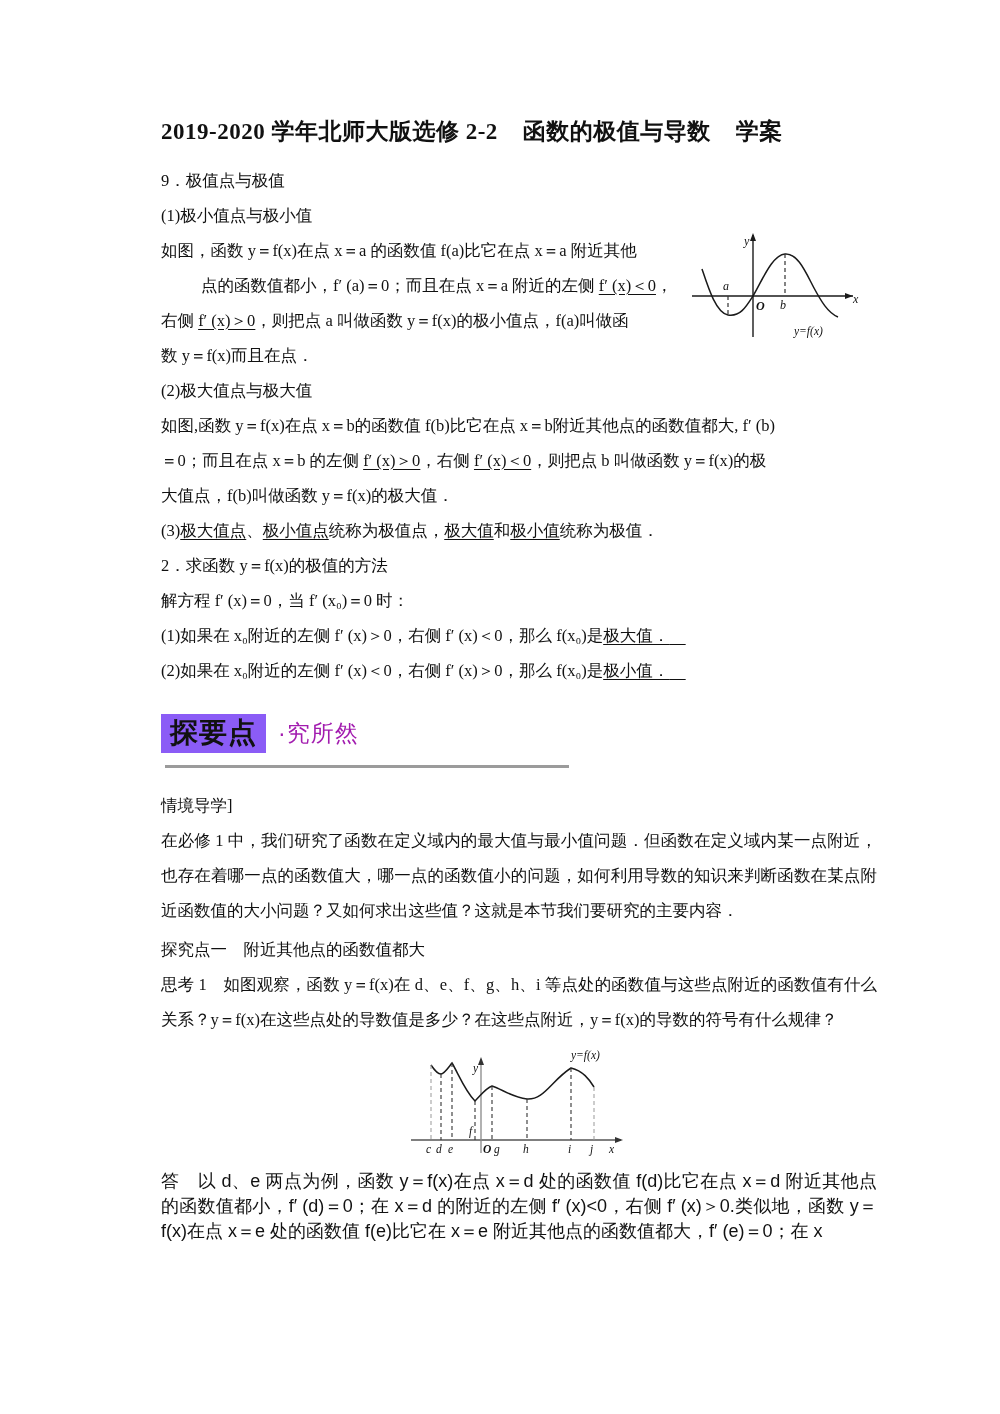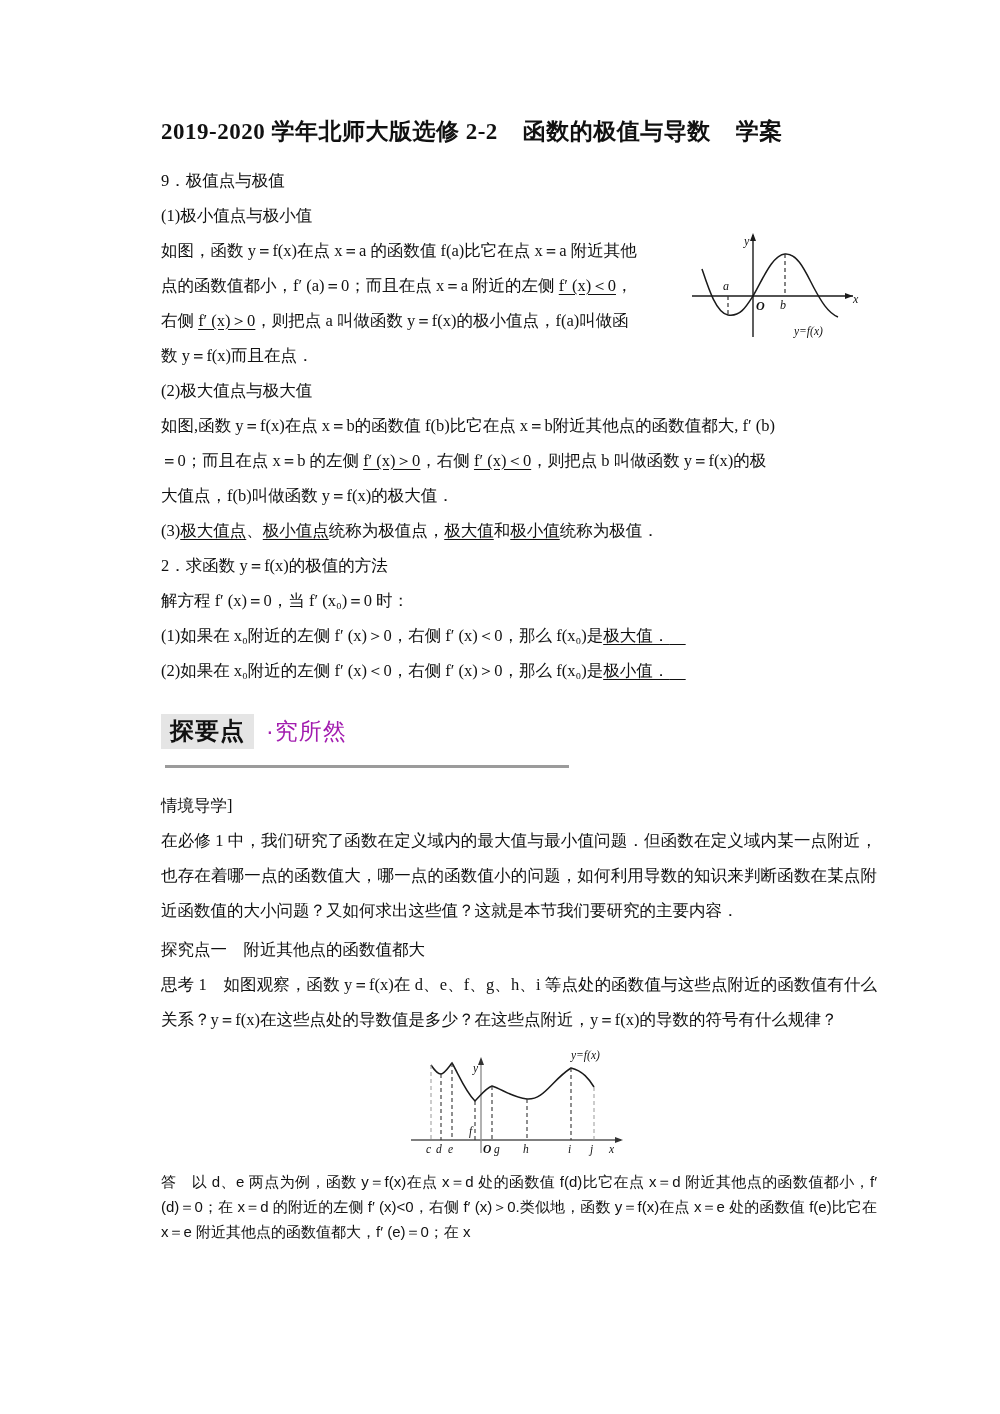"点的函数值都小，f′ (a)＝0；而且在点 x＝a 附近的左侧 f′" p.ln { margin-left: none -> 40px }
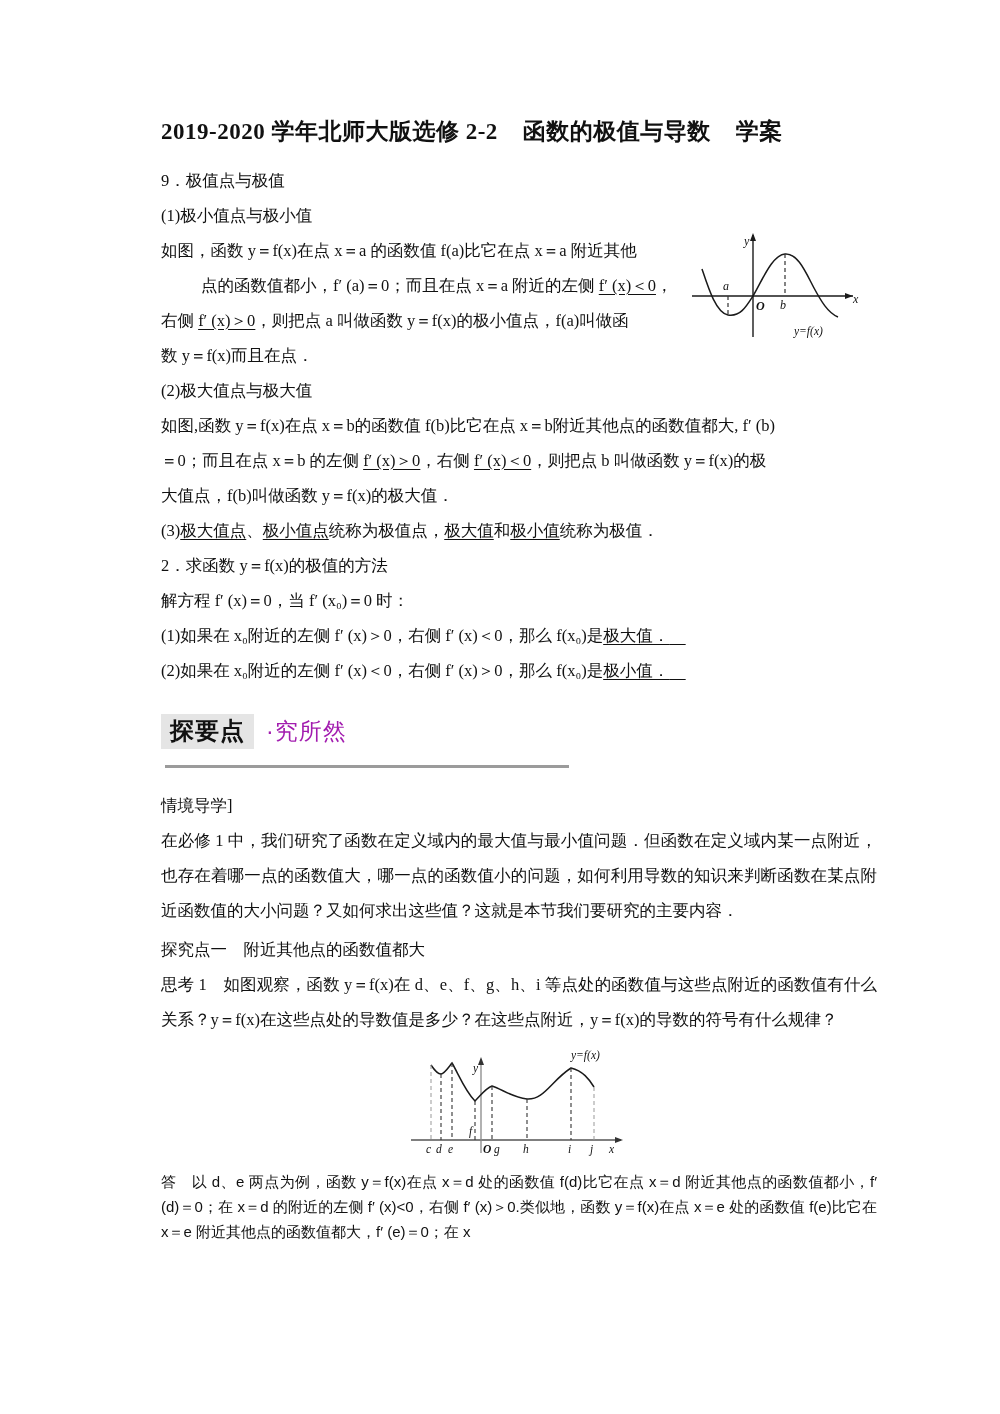"探要点" .sh-box { background: #e5e5e5 -> #8b5cf6; font-size: 24px -> 28px }
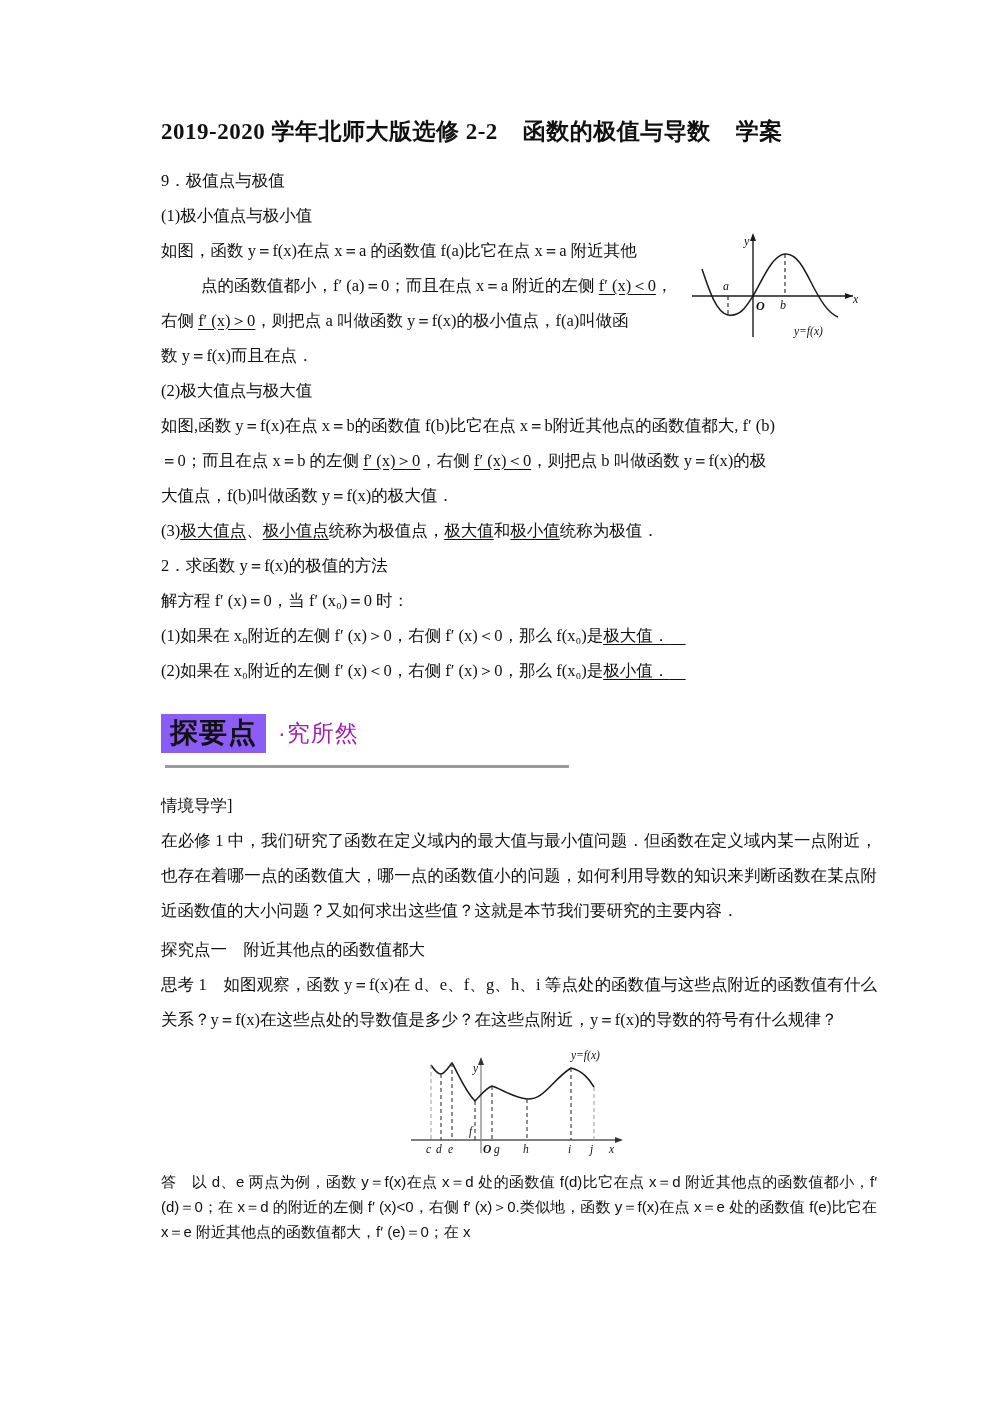"答 以 d、e 两点为例，函数 y＝f(x)在点" .small-ans { font-size: 15px -> 18px }
